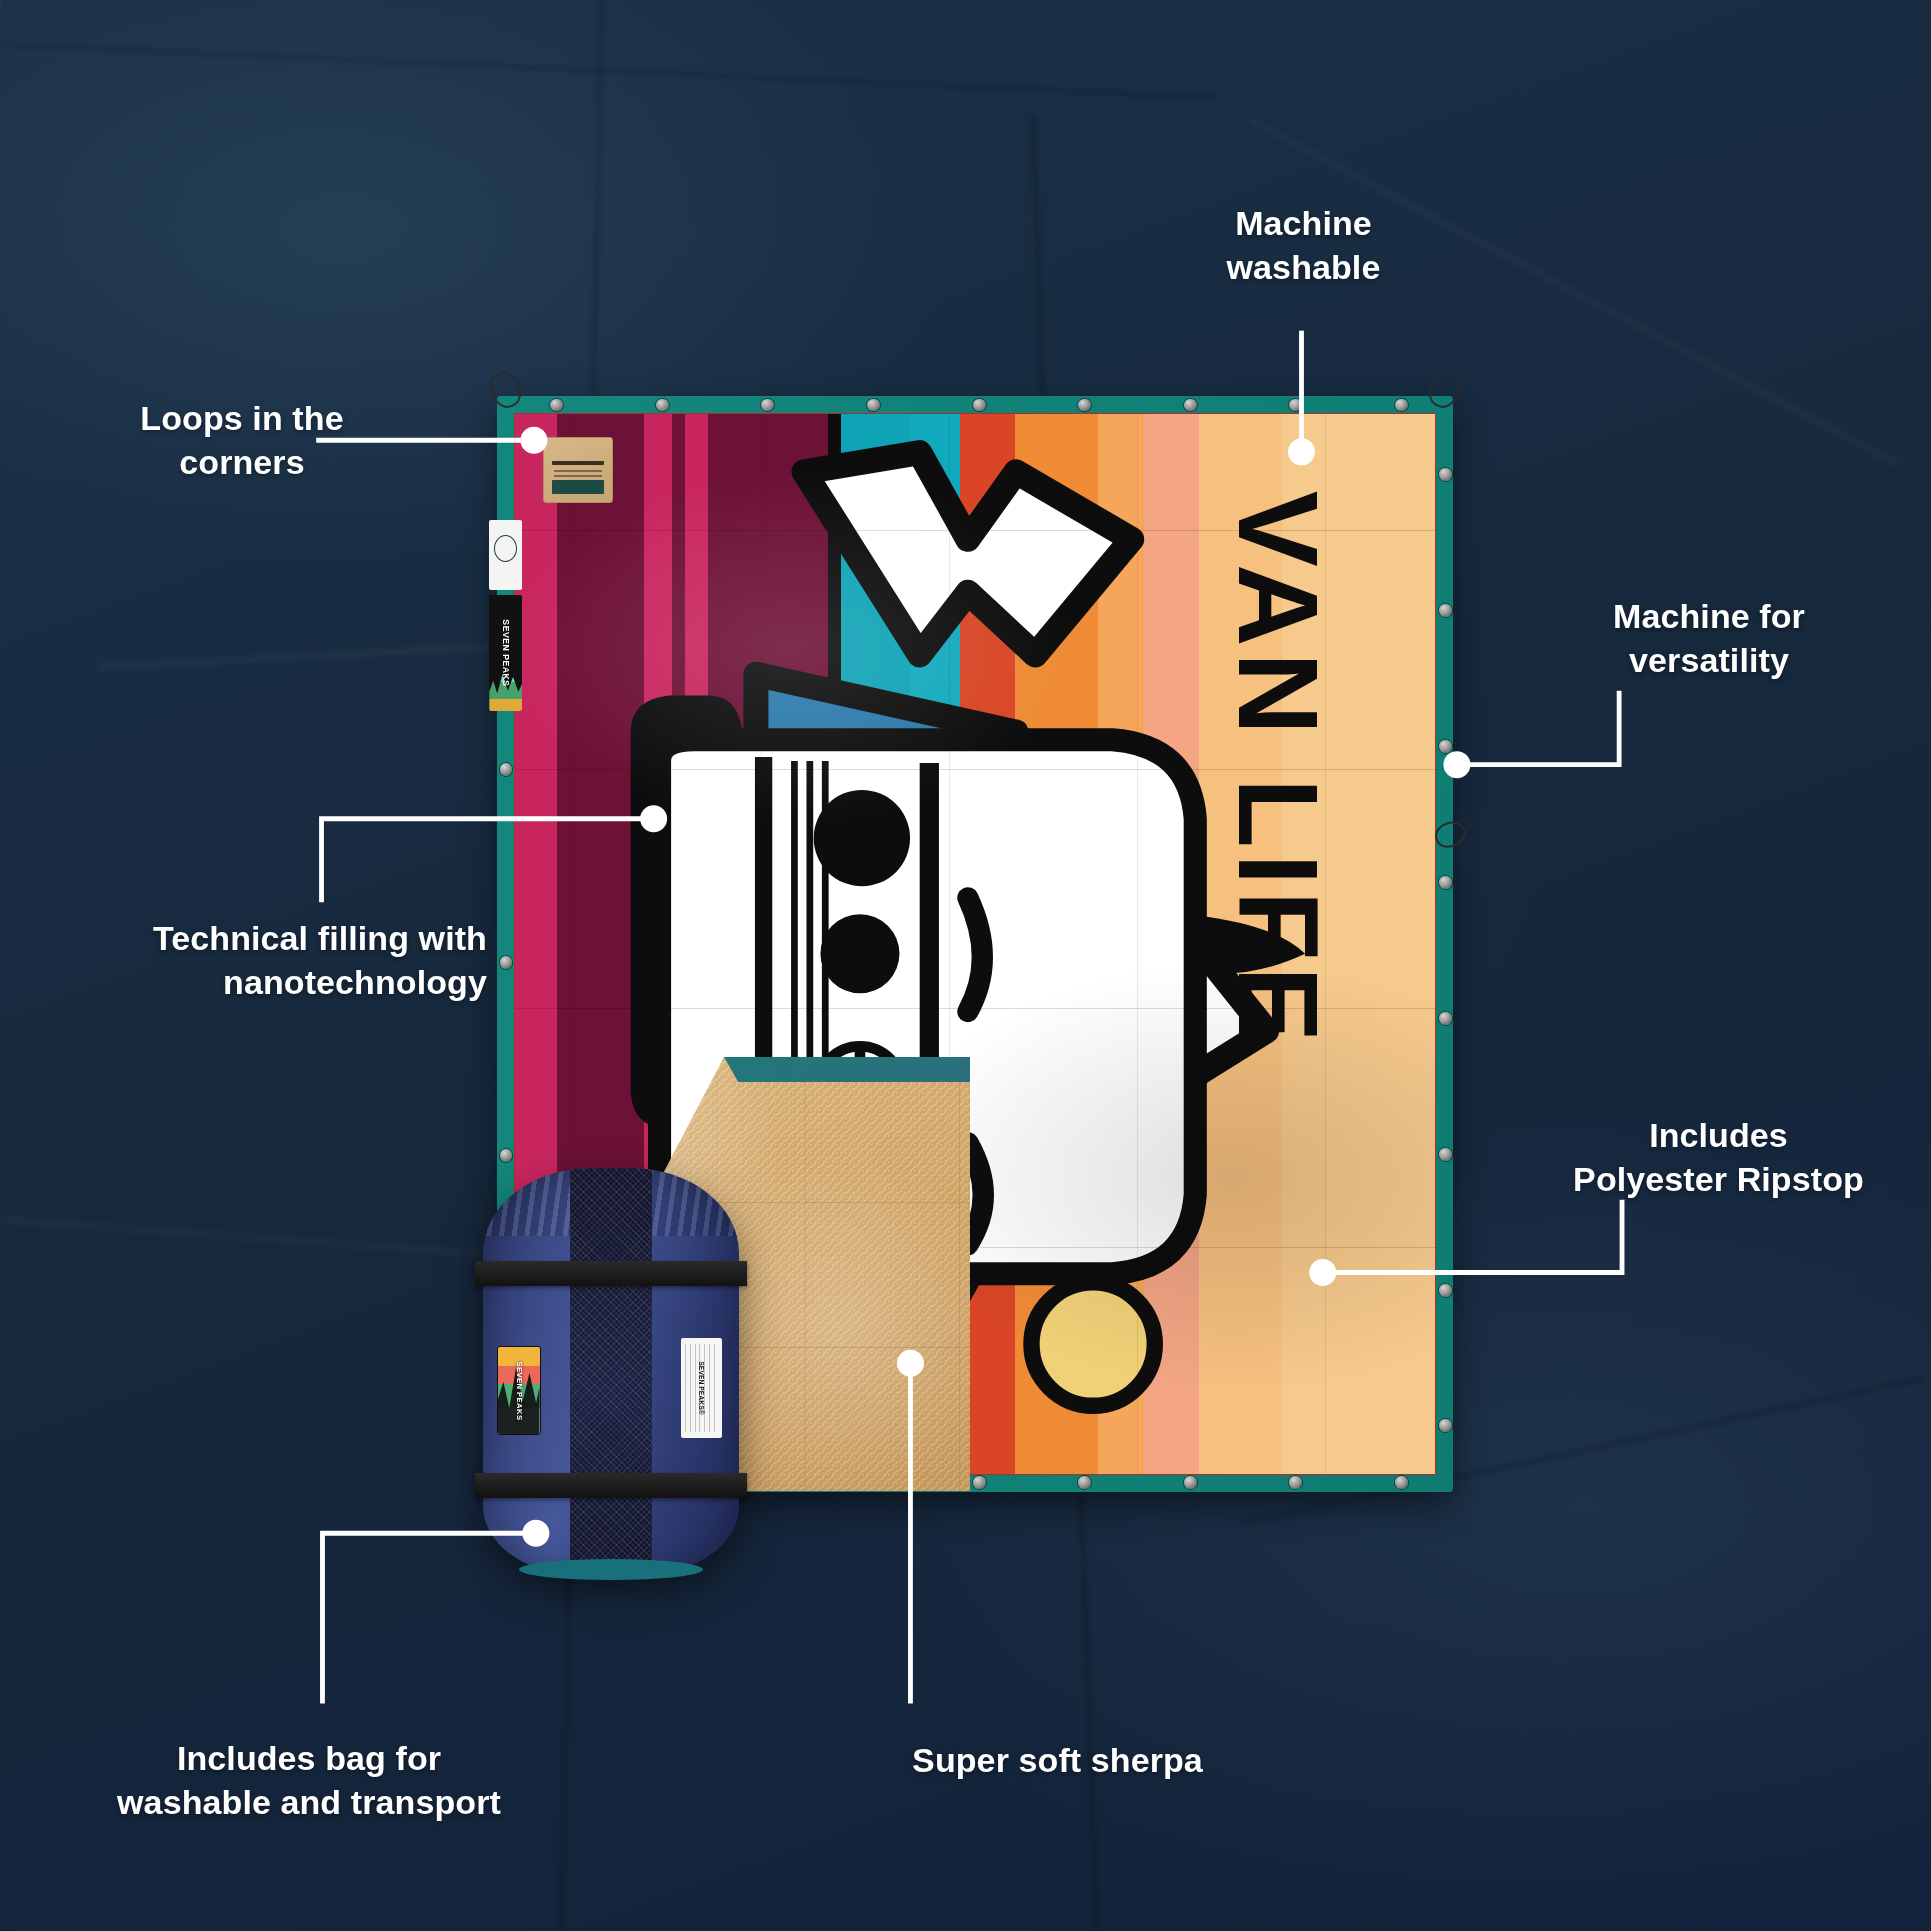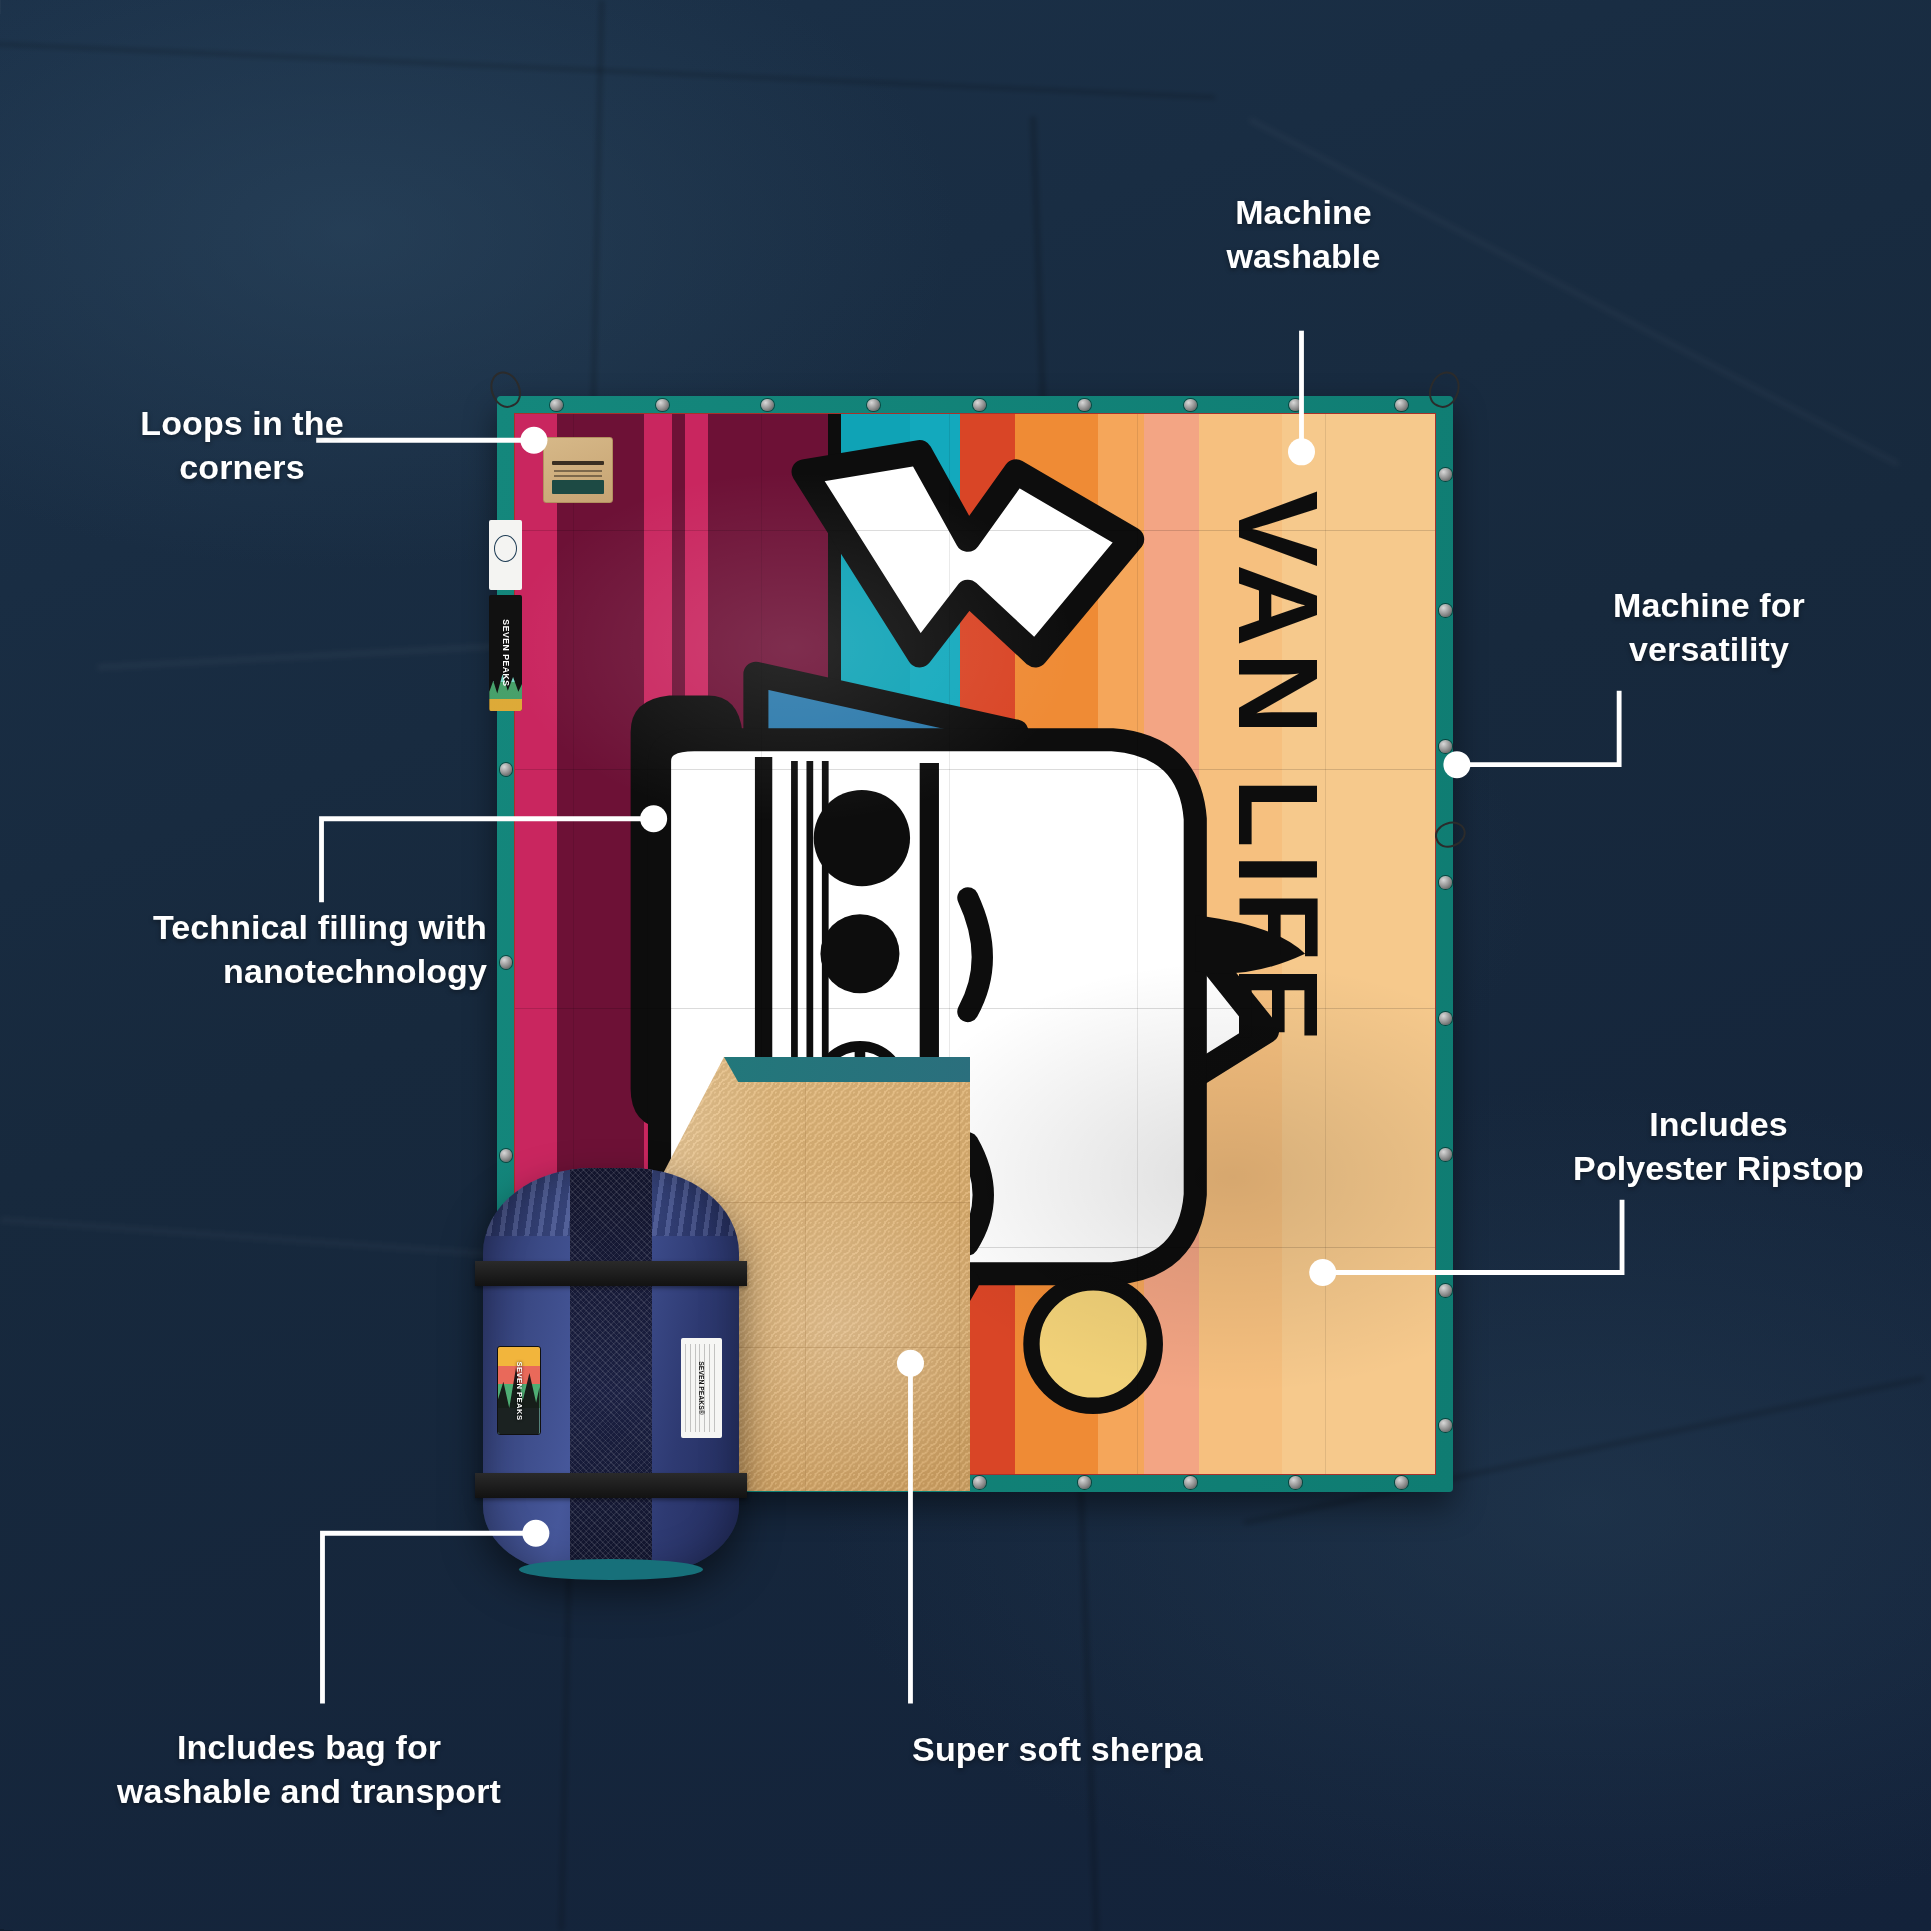"Machine" .callout-text { margin-top: none -> 11px }
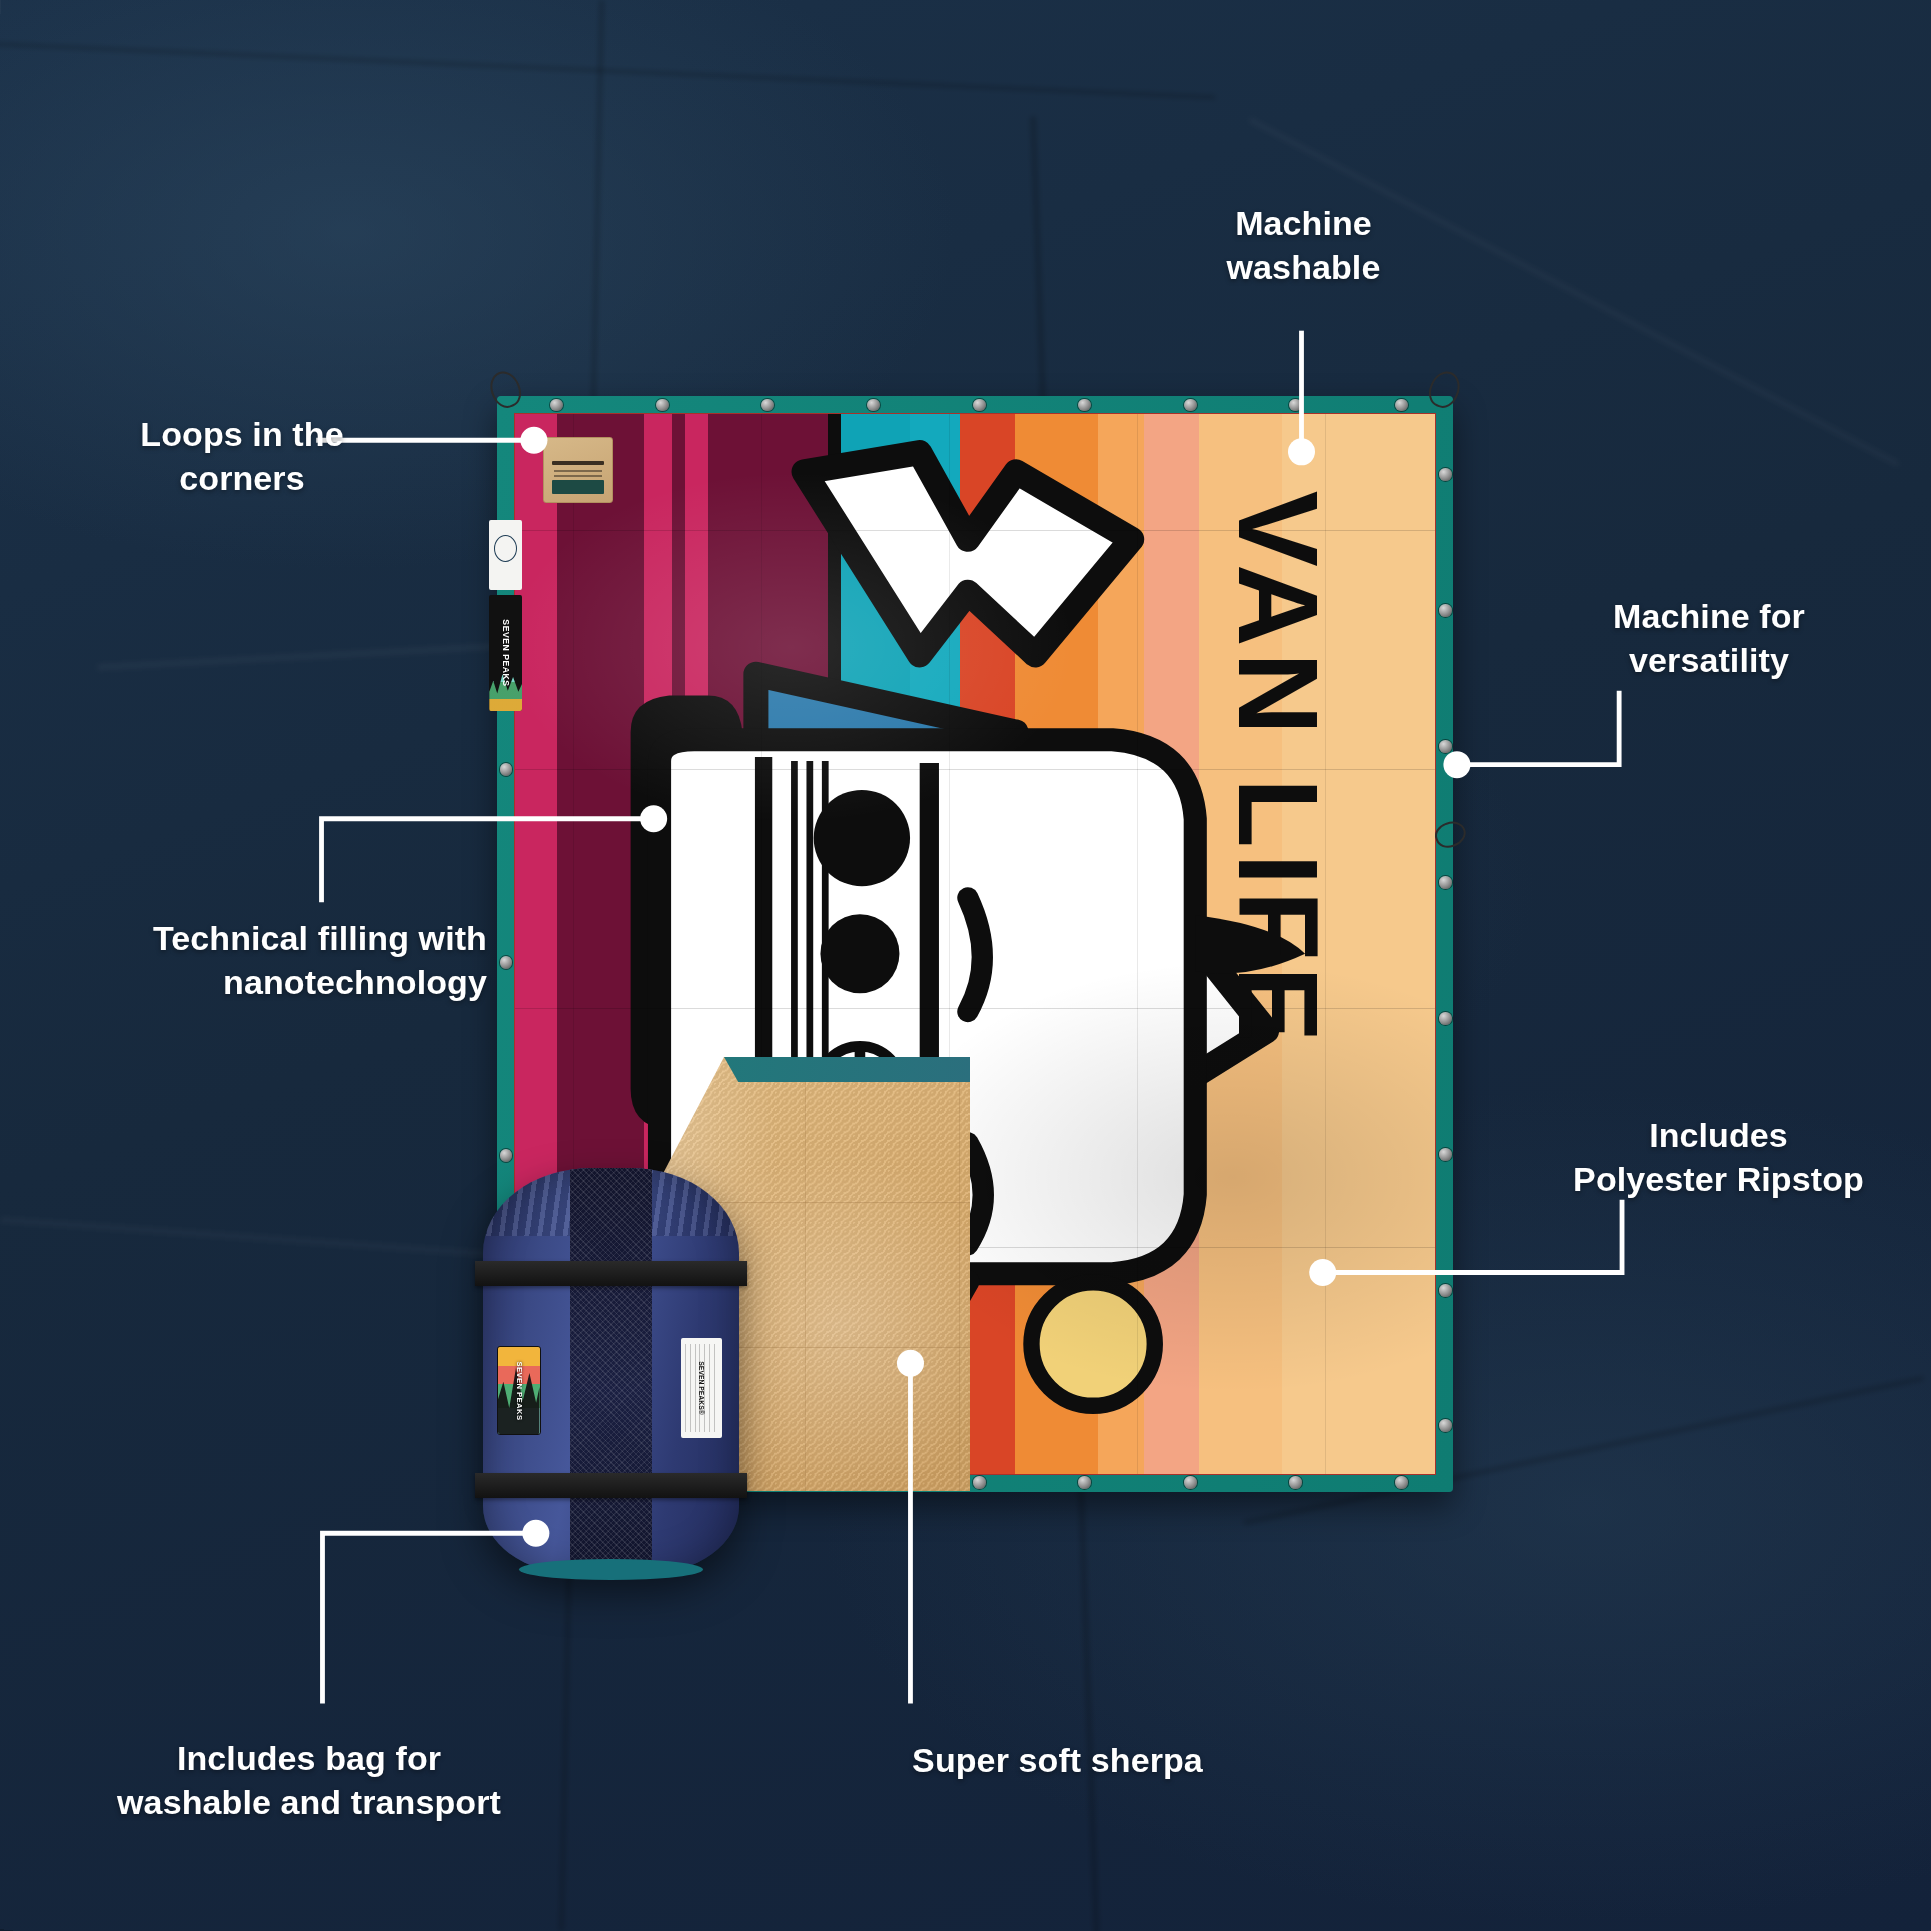"Loops in the" div.callout-text { top: 402px -> 386px }
